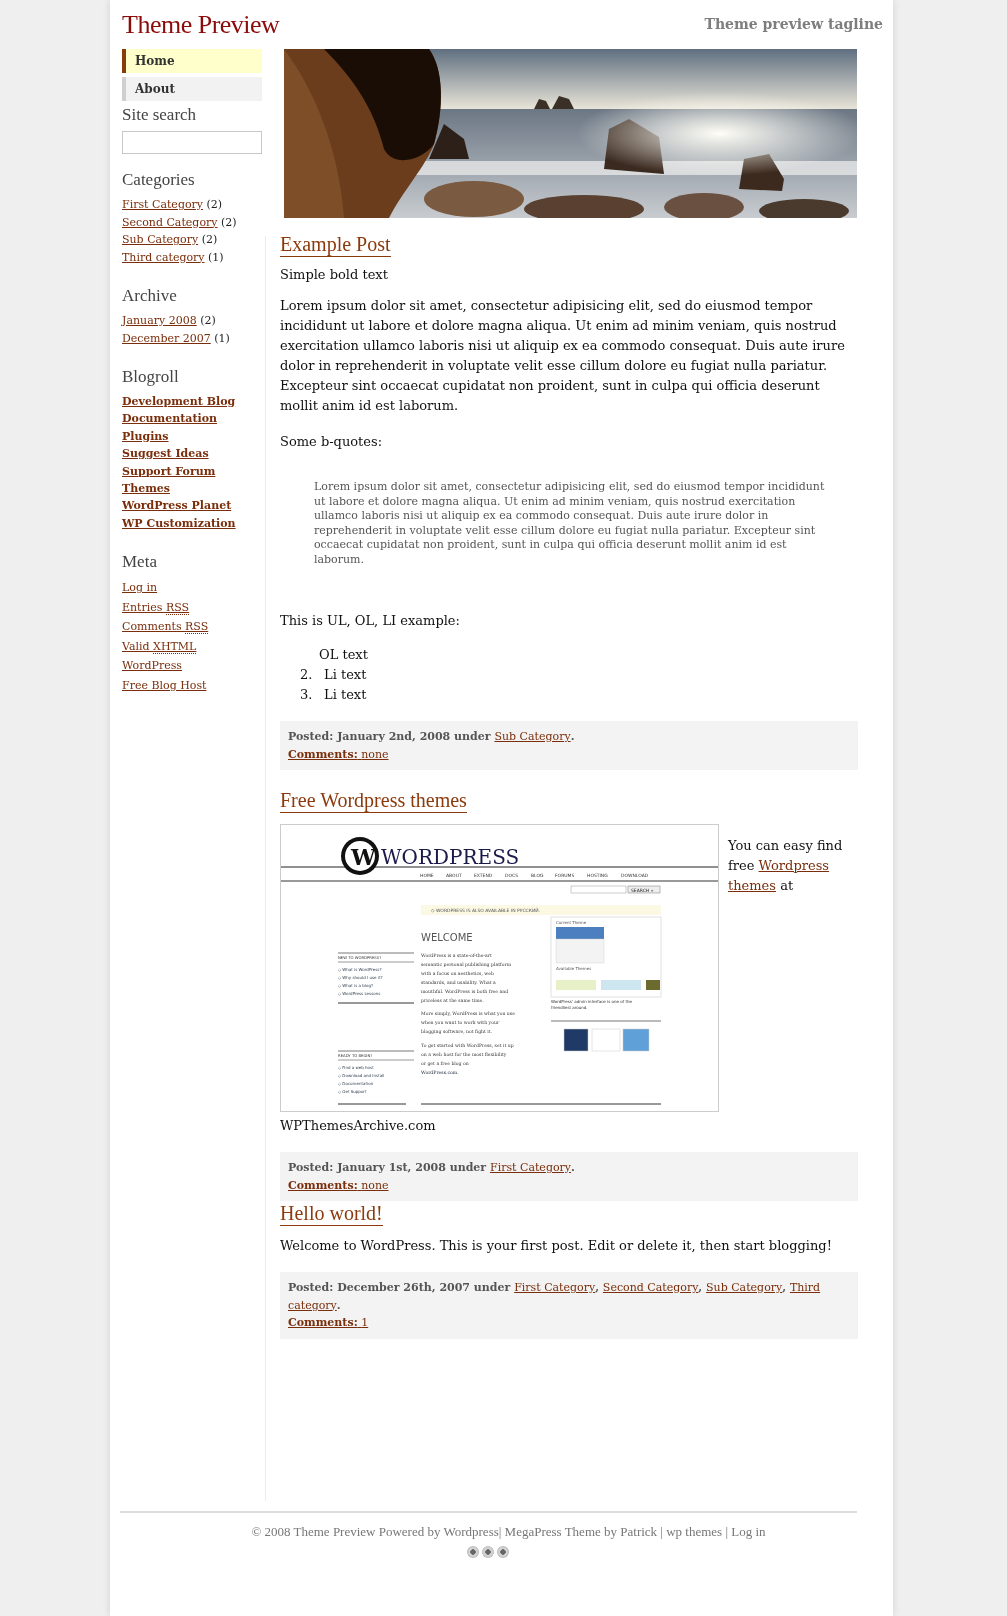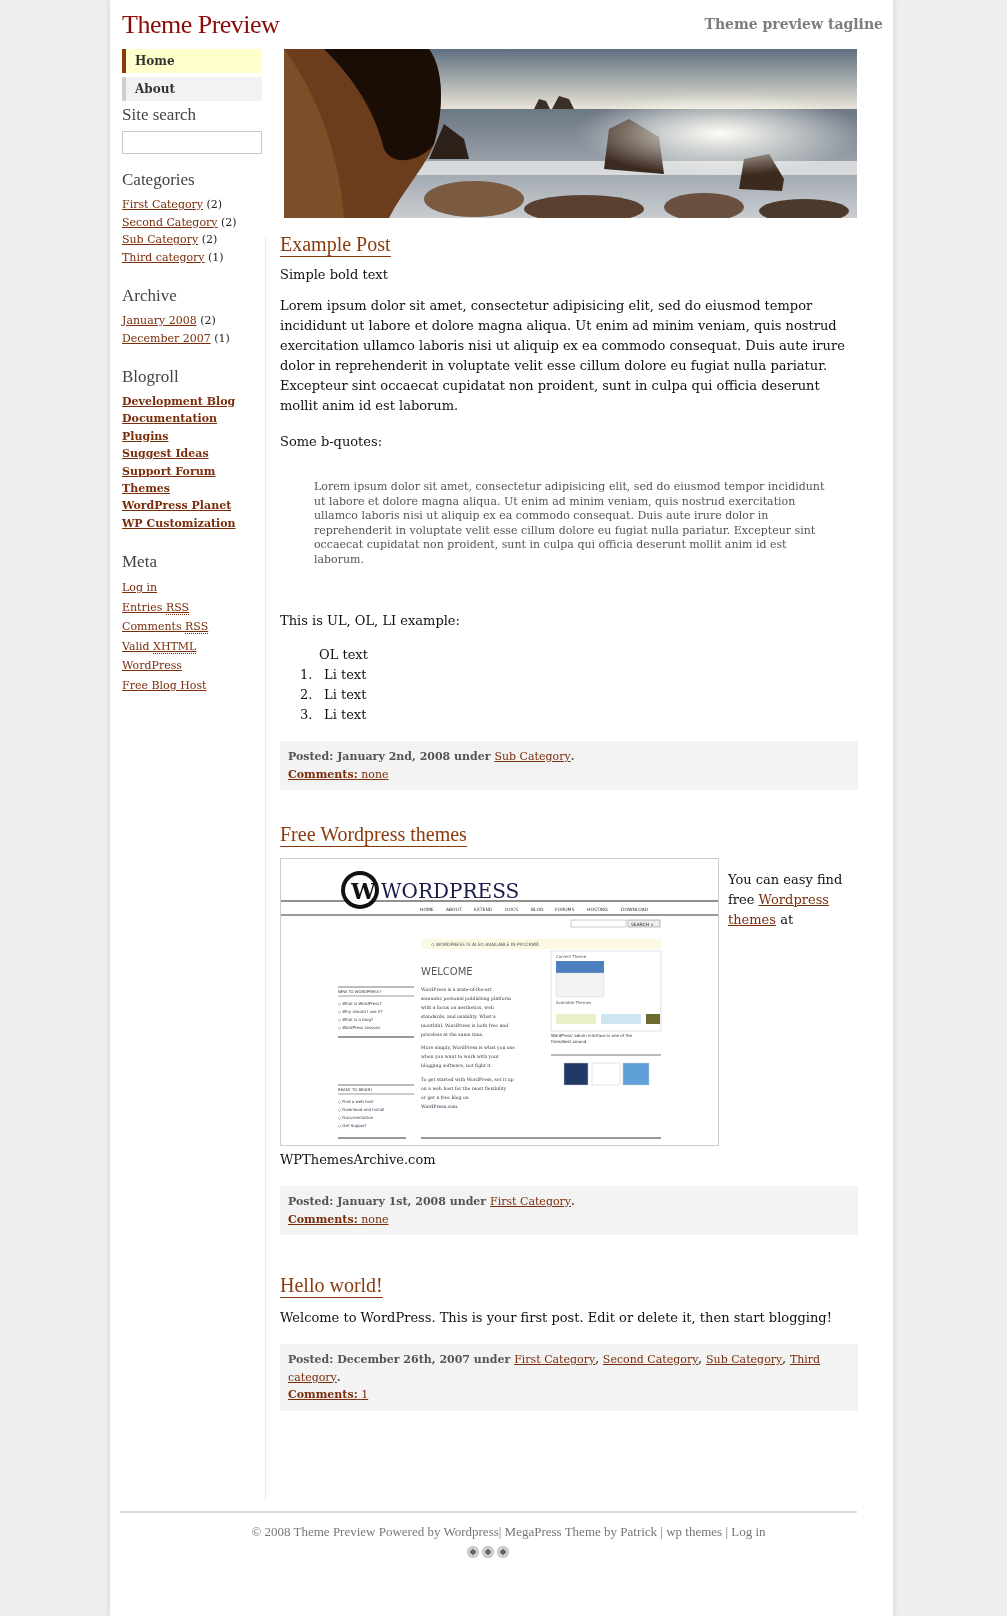"1. Li text" div.li { html: <div><span>1.</span><span>Li text</span></div> -> none }
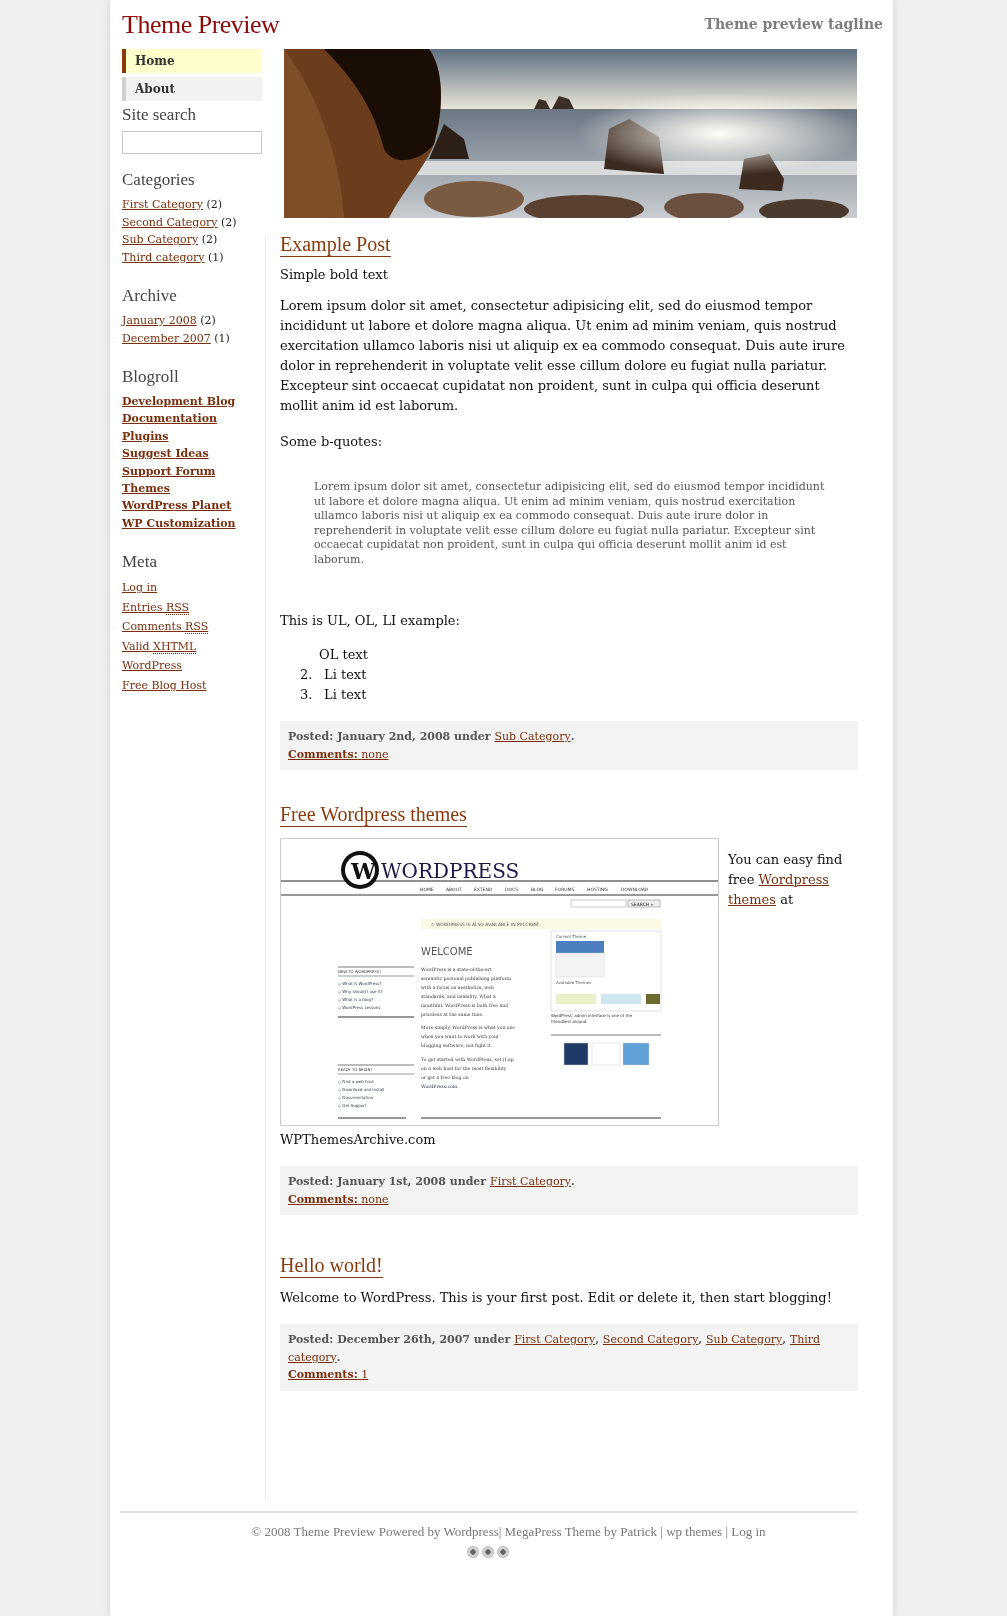"Free Wordpress themes" div.post { margin-top: 32px -> 18px }
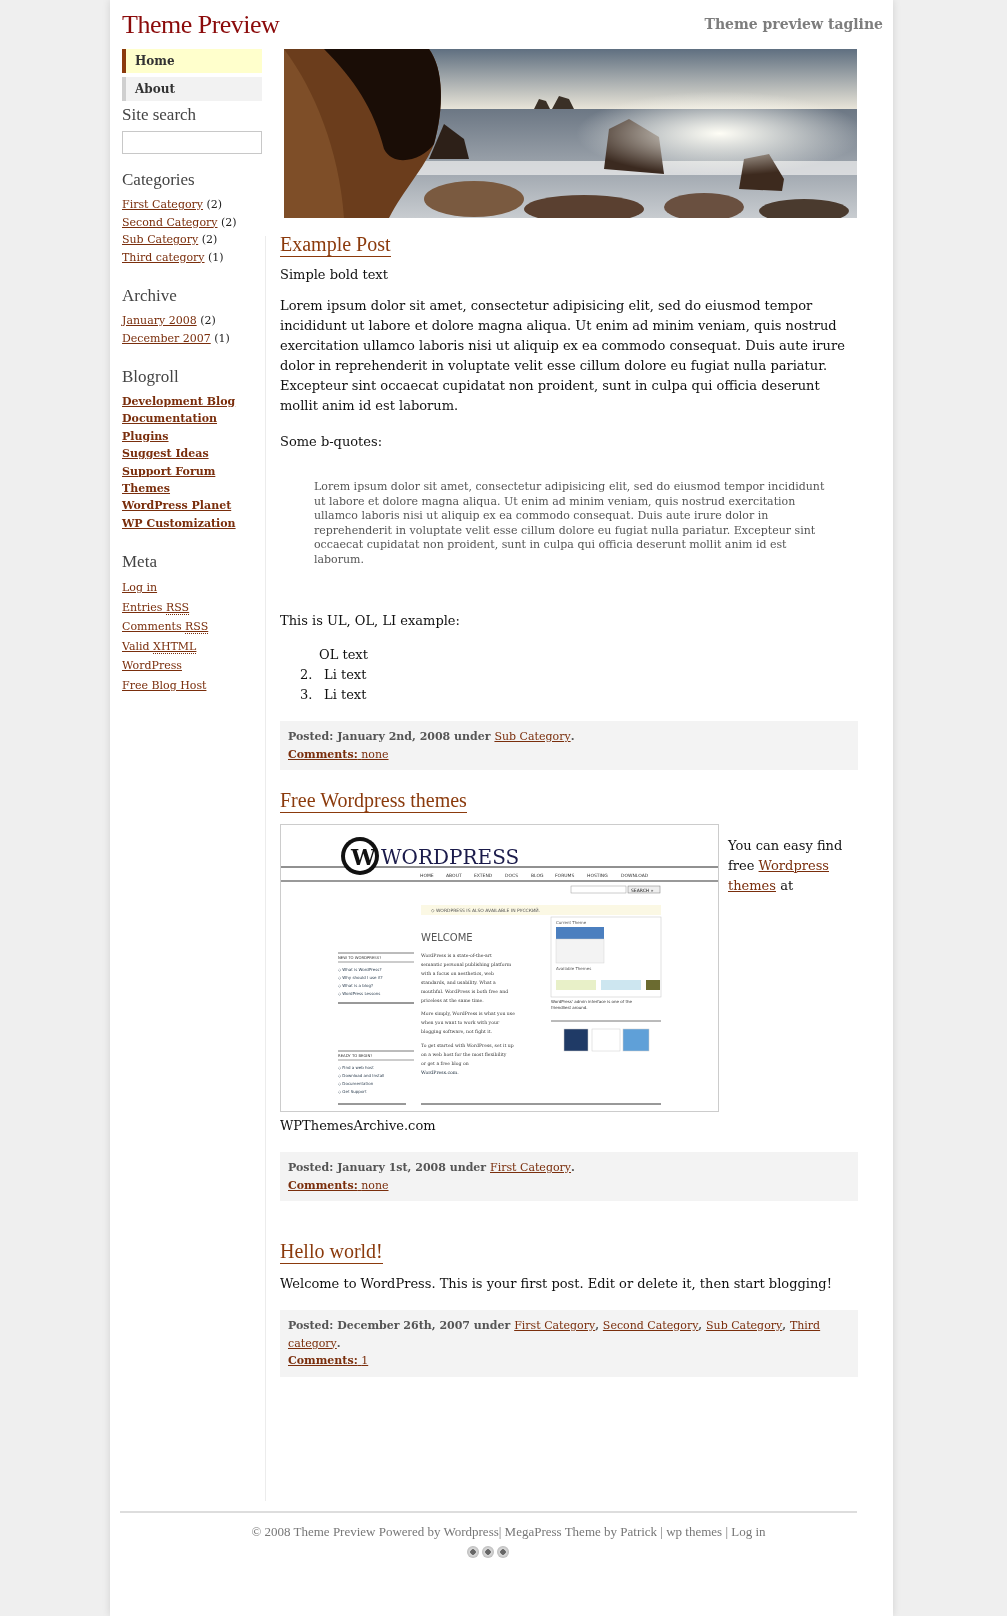"Hello world!" div.post { margin-top: 38px -> none }
